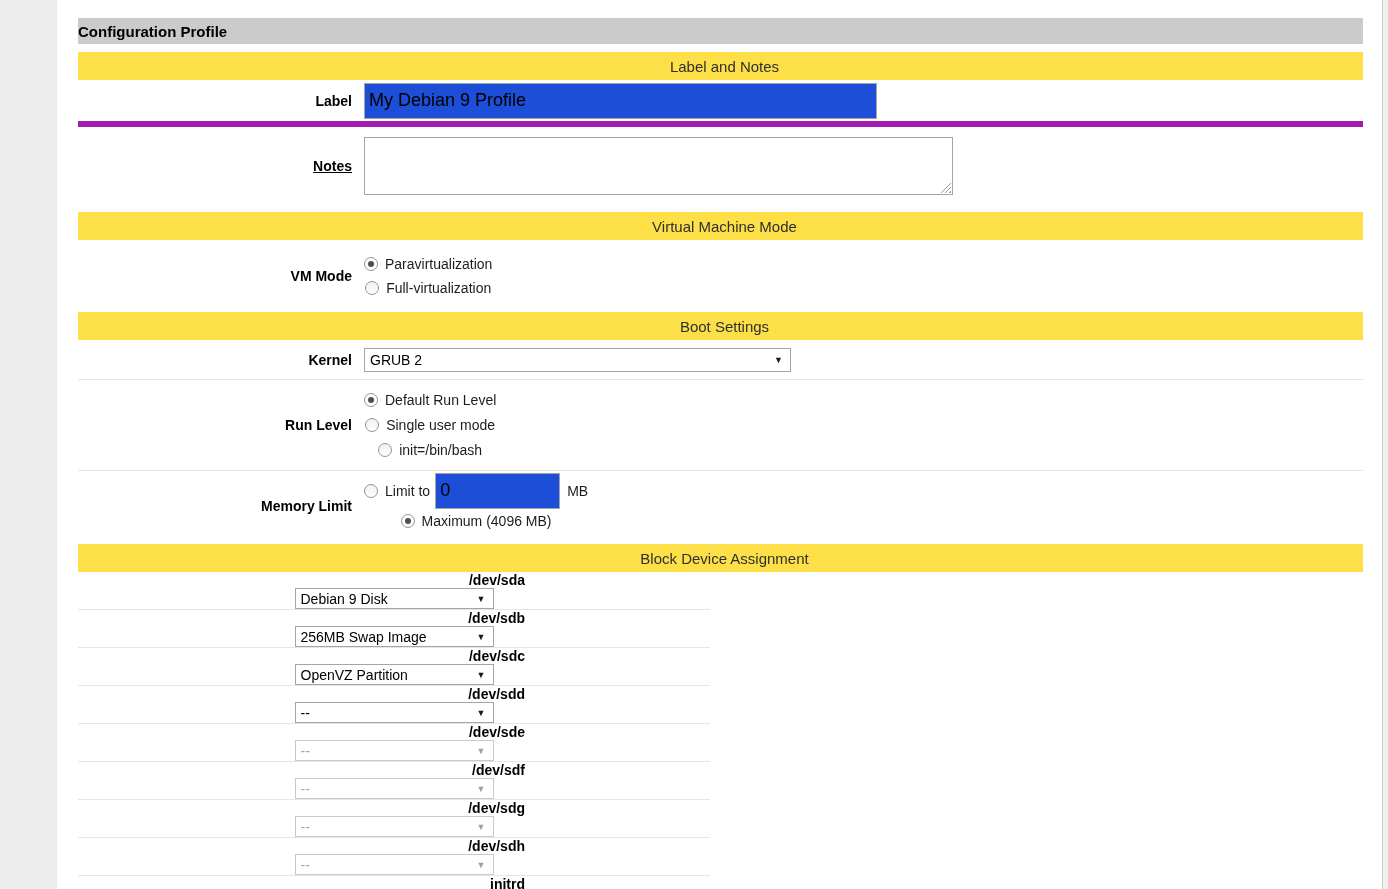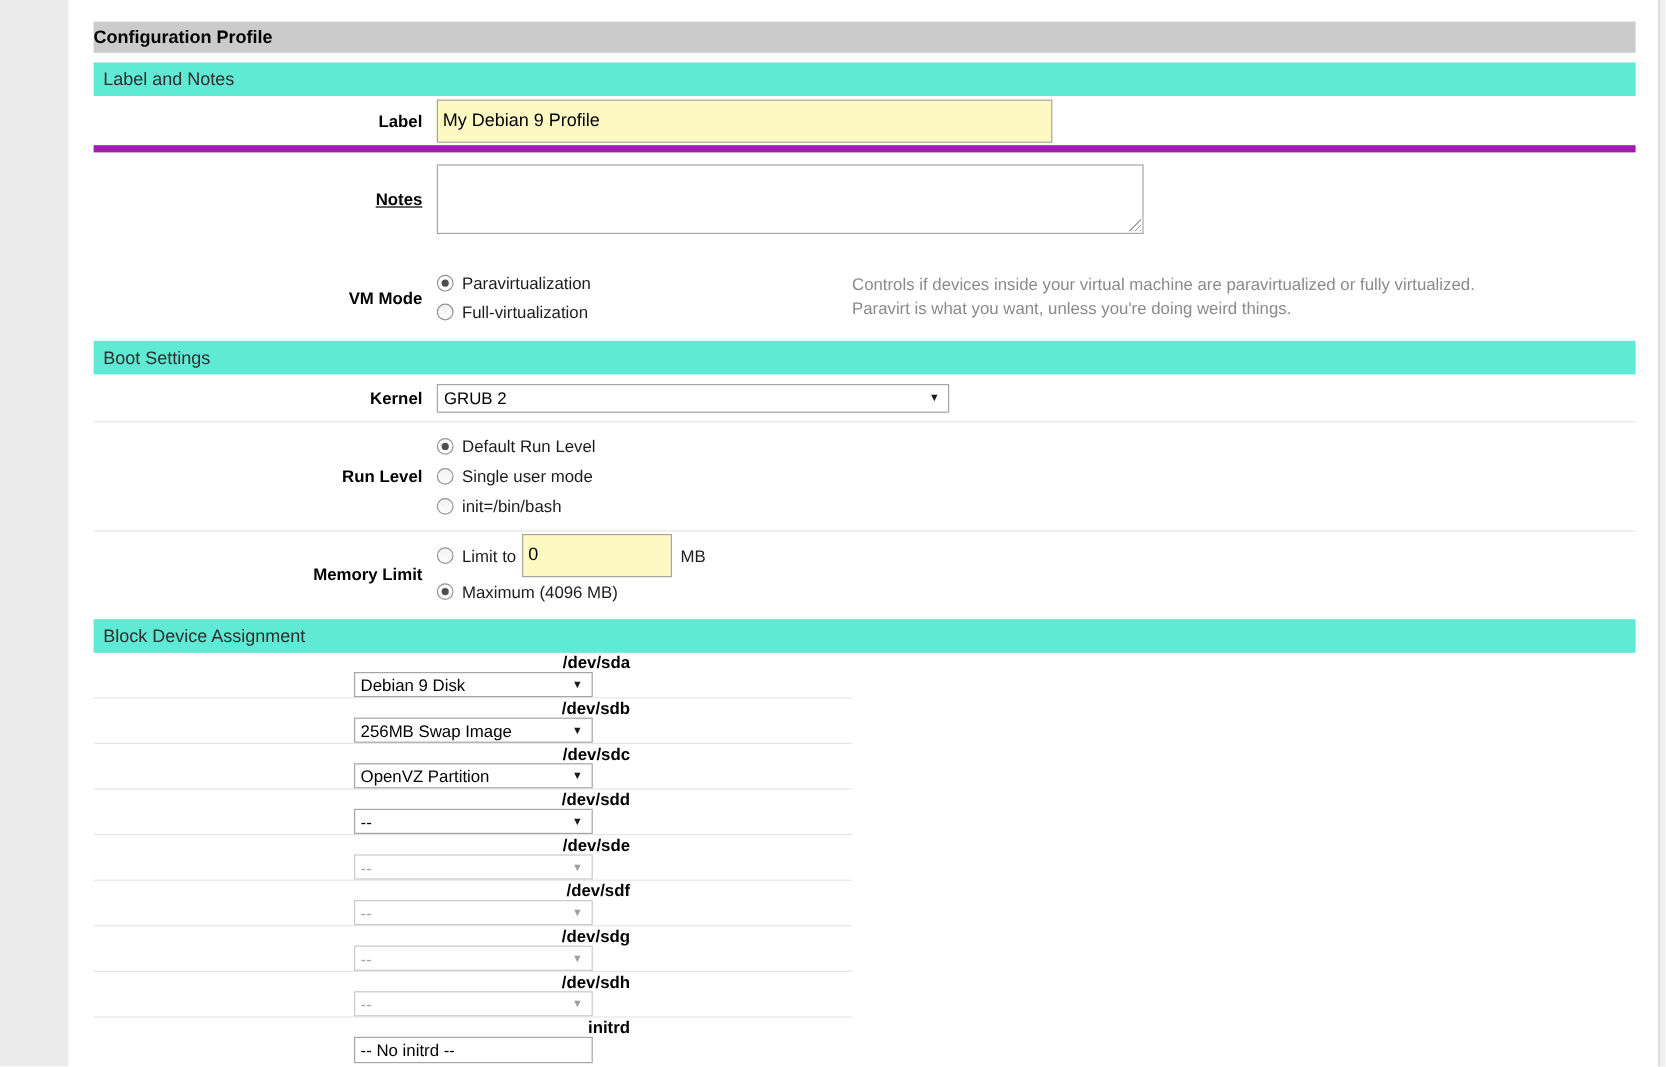"Label and Notes" .section-bar { background: #5eead4 -> #fde047; justify-content: none -> center }
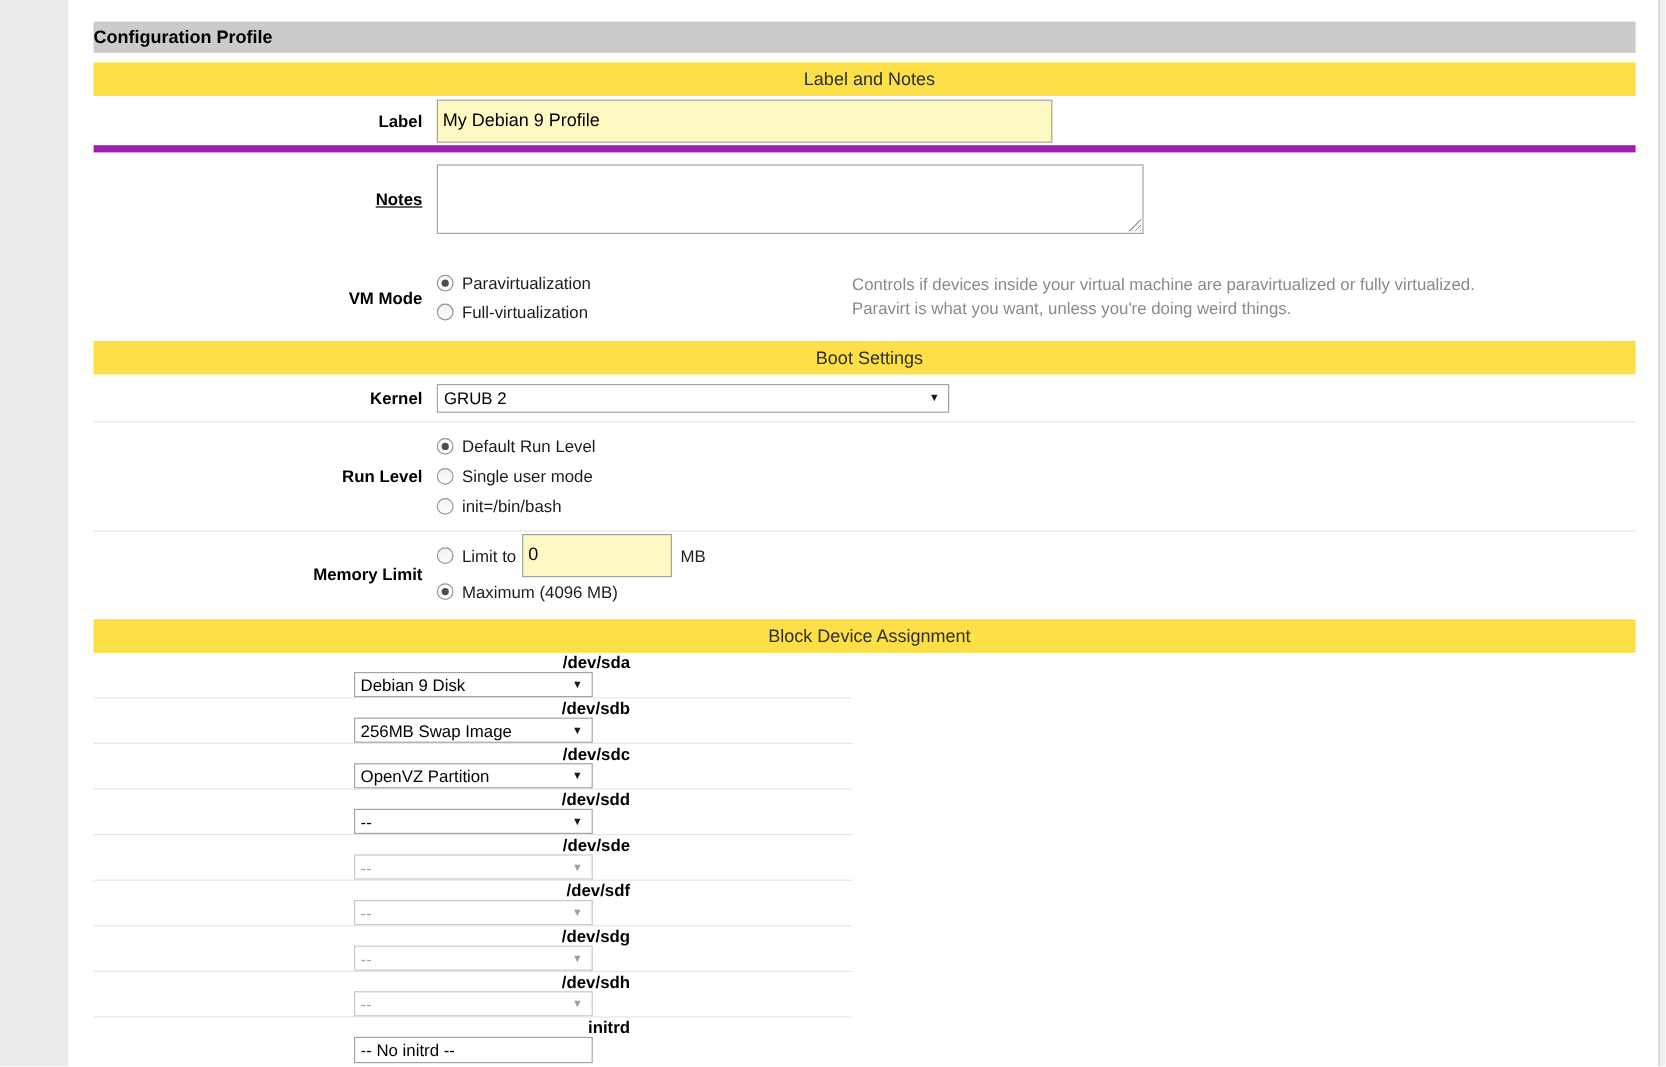"My Debian 9 Profile" .text-input { background: #fef9c3 -> #1d4ed8; font-size: 15px -> 18px }
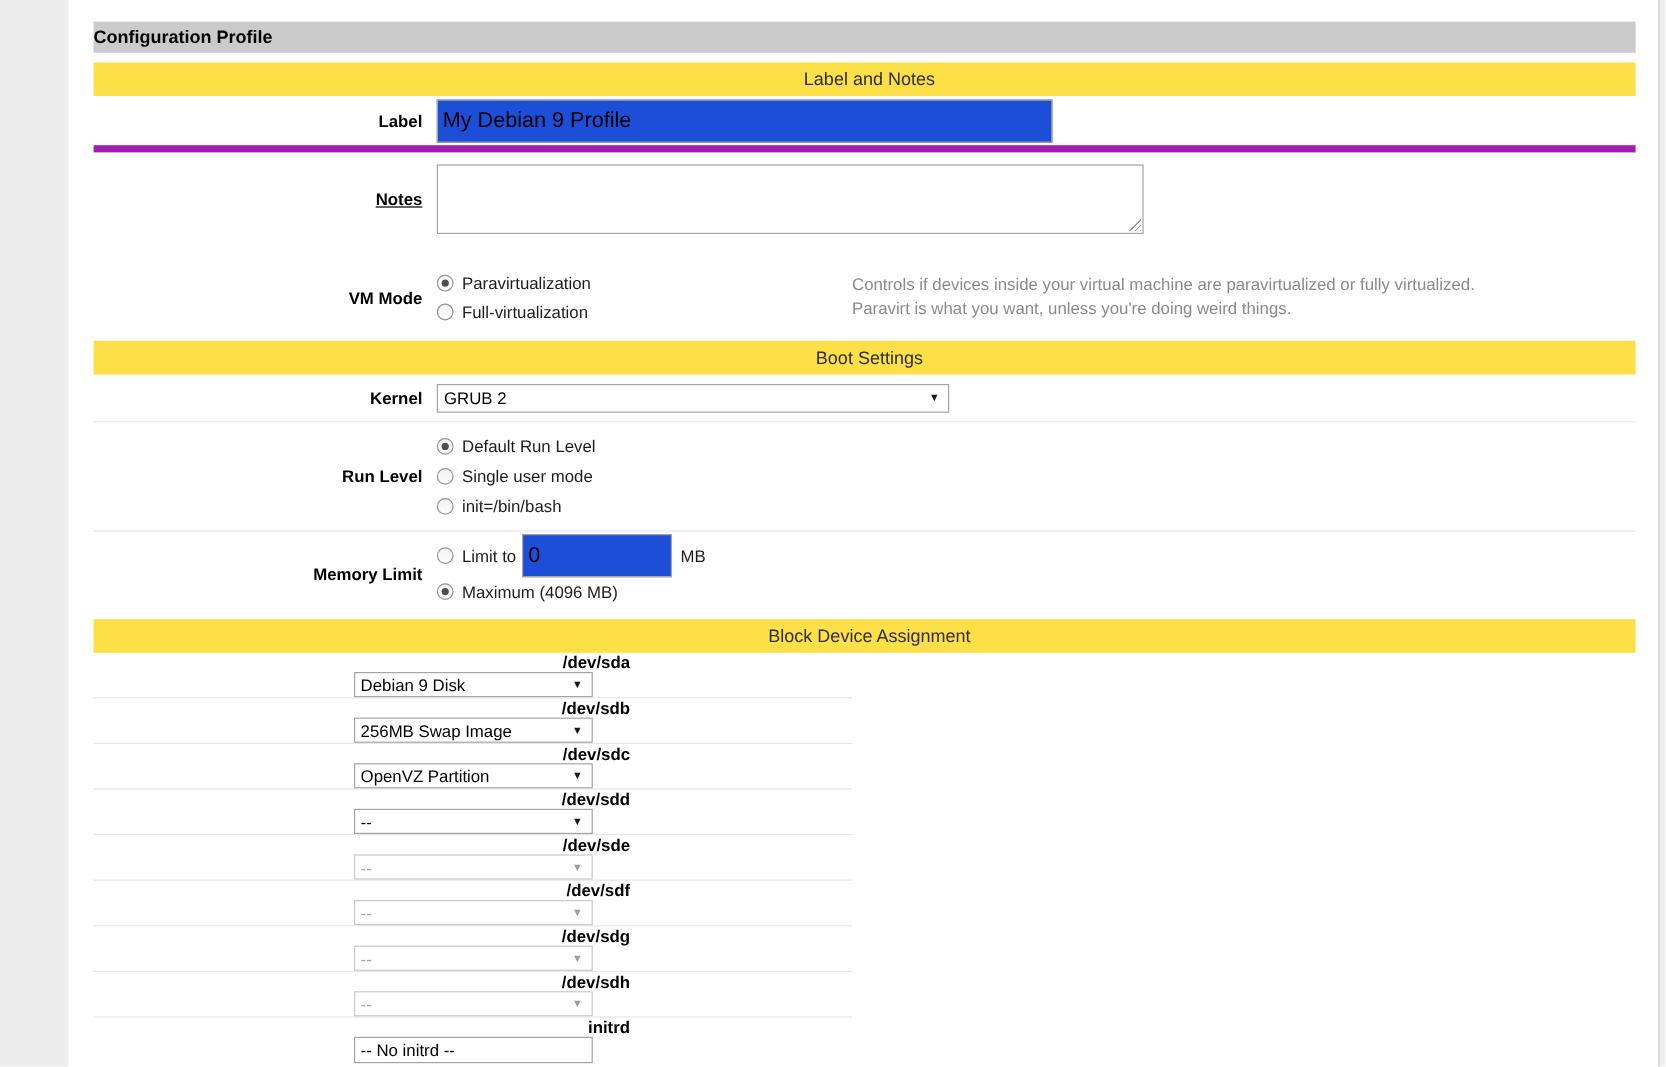"Virtual Machine Mode" div.section-bar { html: none -> <div> <span>Virtual Machine Mode</span> </div> }
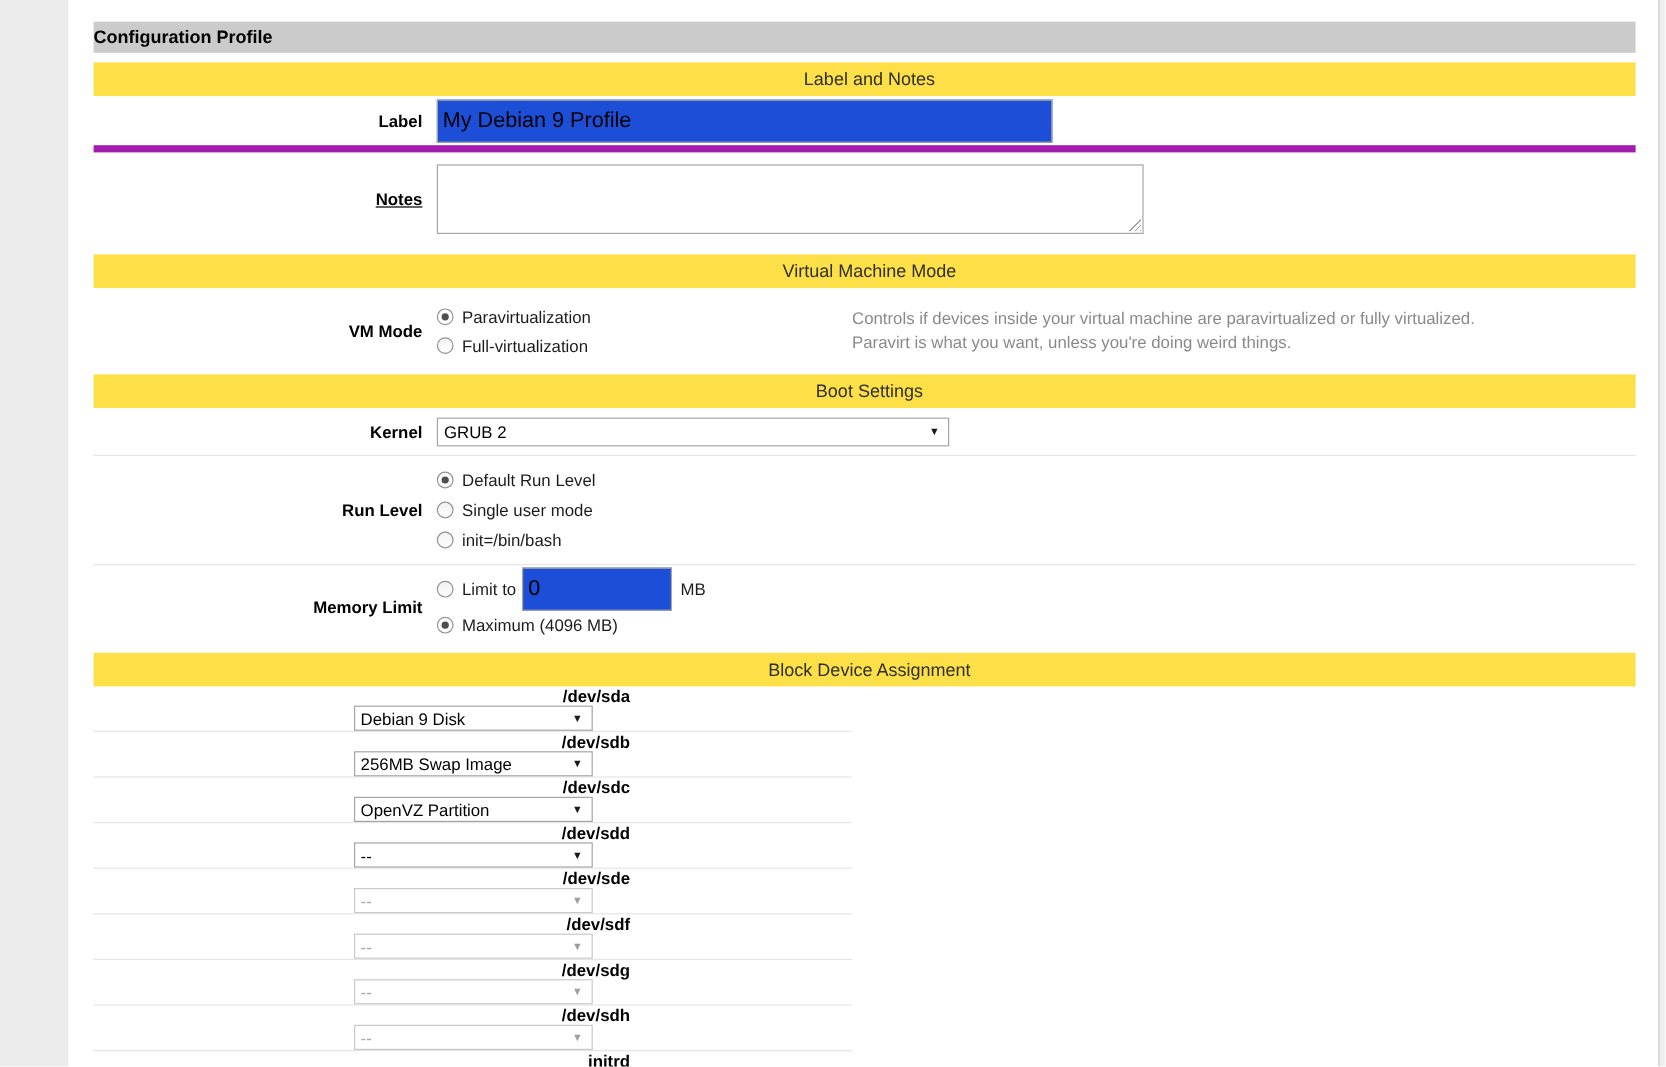"Paravirtualization" .opt { justify-content: none -> center }
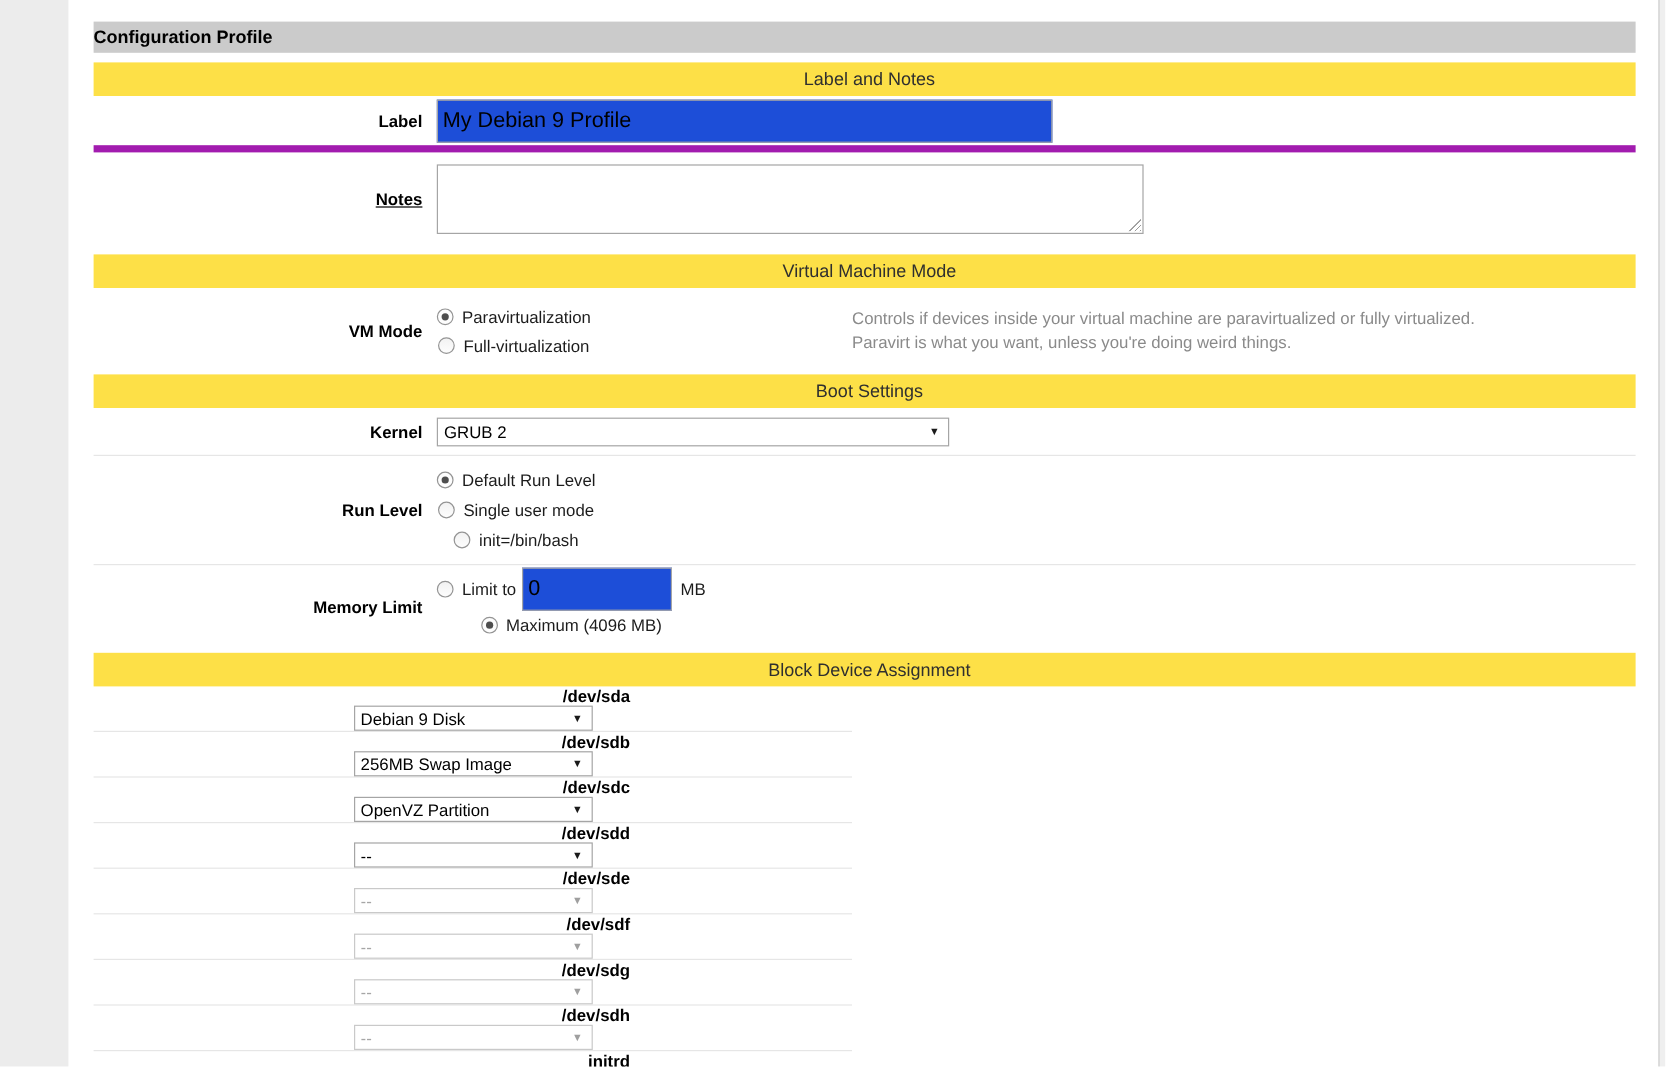"Controls if devices inside your" div.vm-help { html: <div> <div>Controls if devices inside your virtual machine are paravirtualized or fully virtualized.</div> <div>Paravirt is what you want, unless you're doing weird things.</div> </div> -> none }
